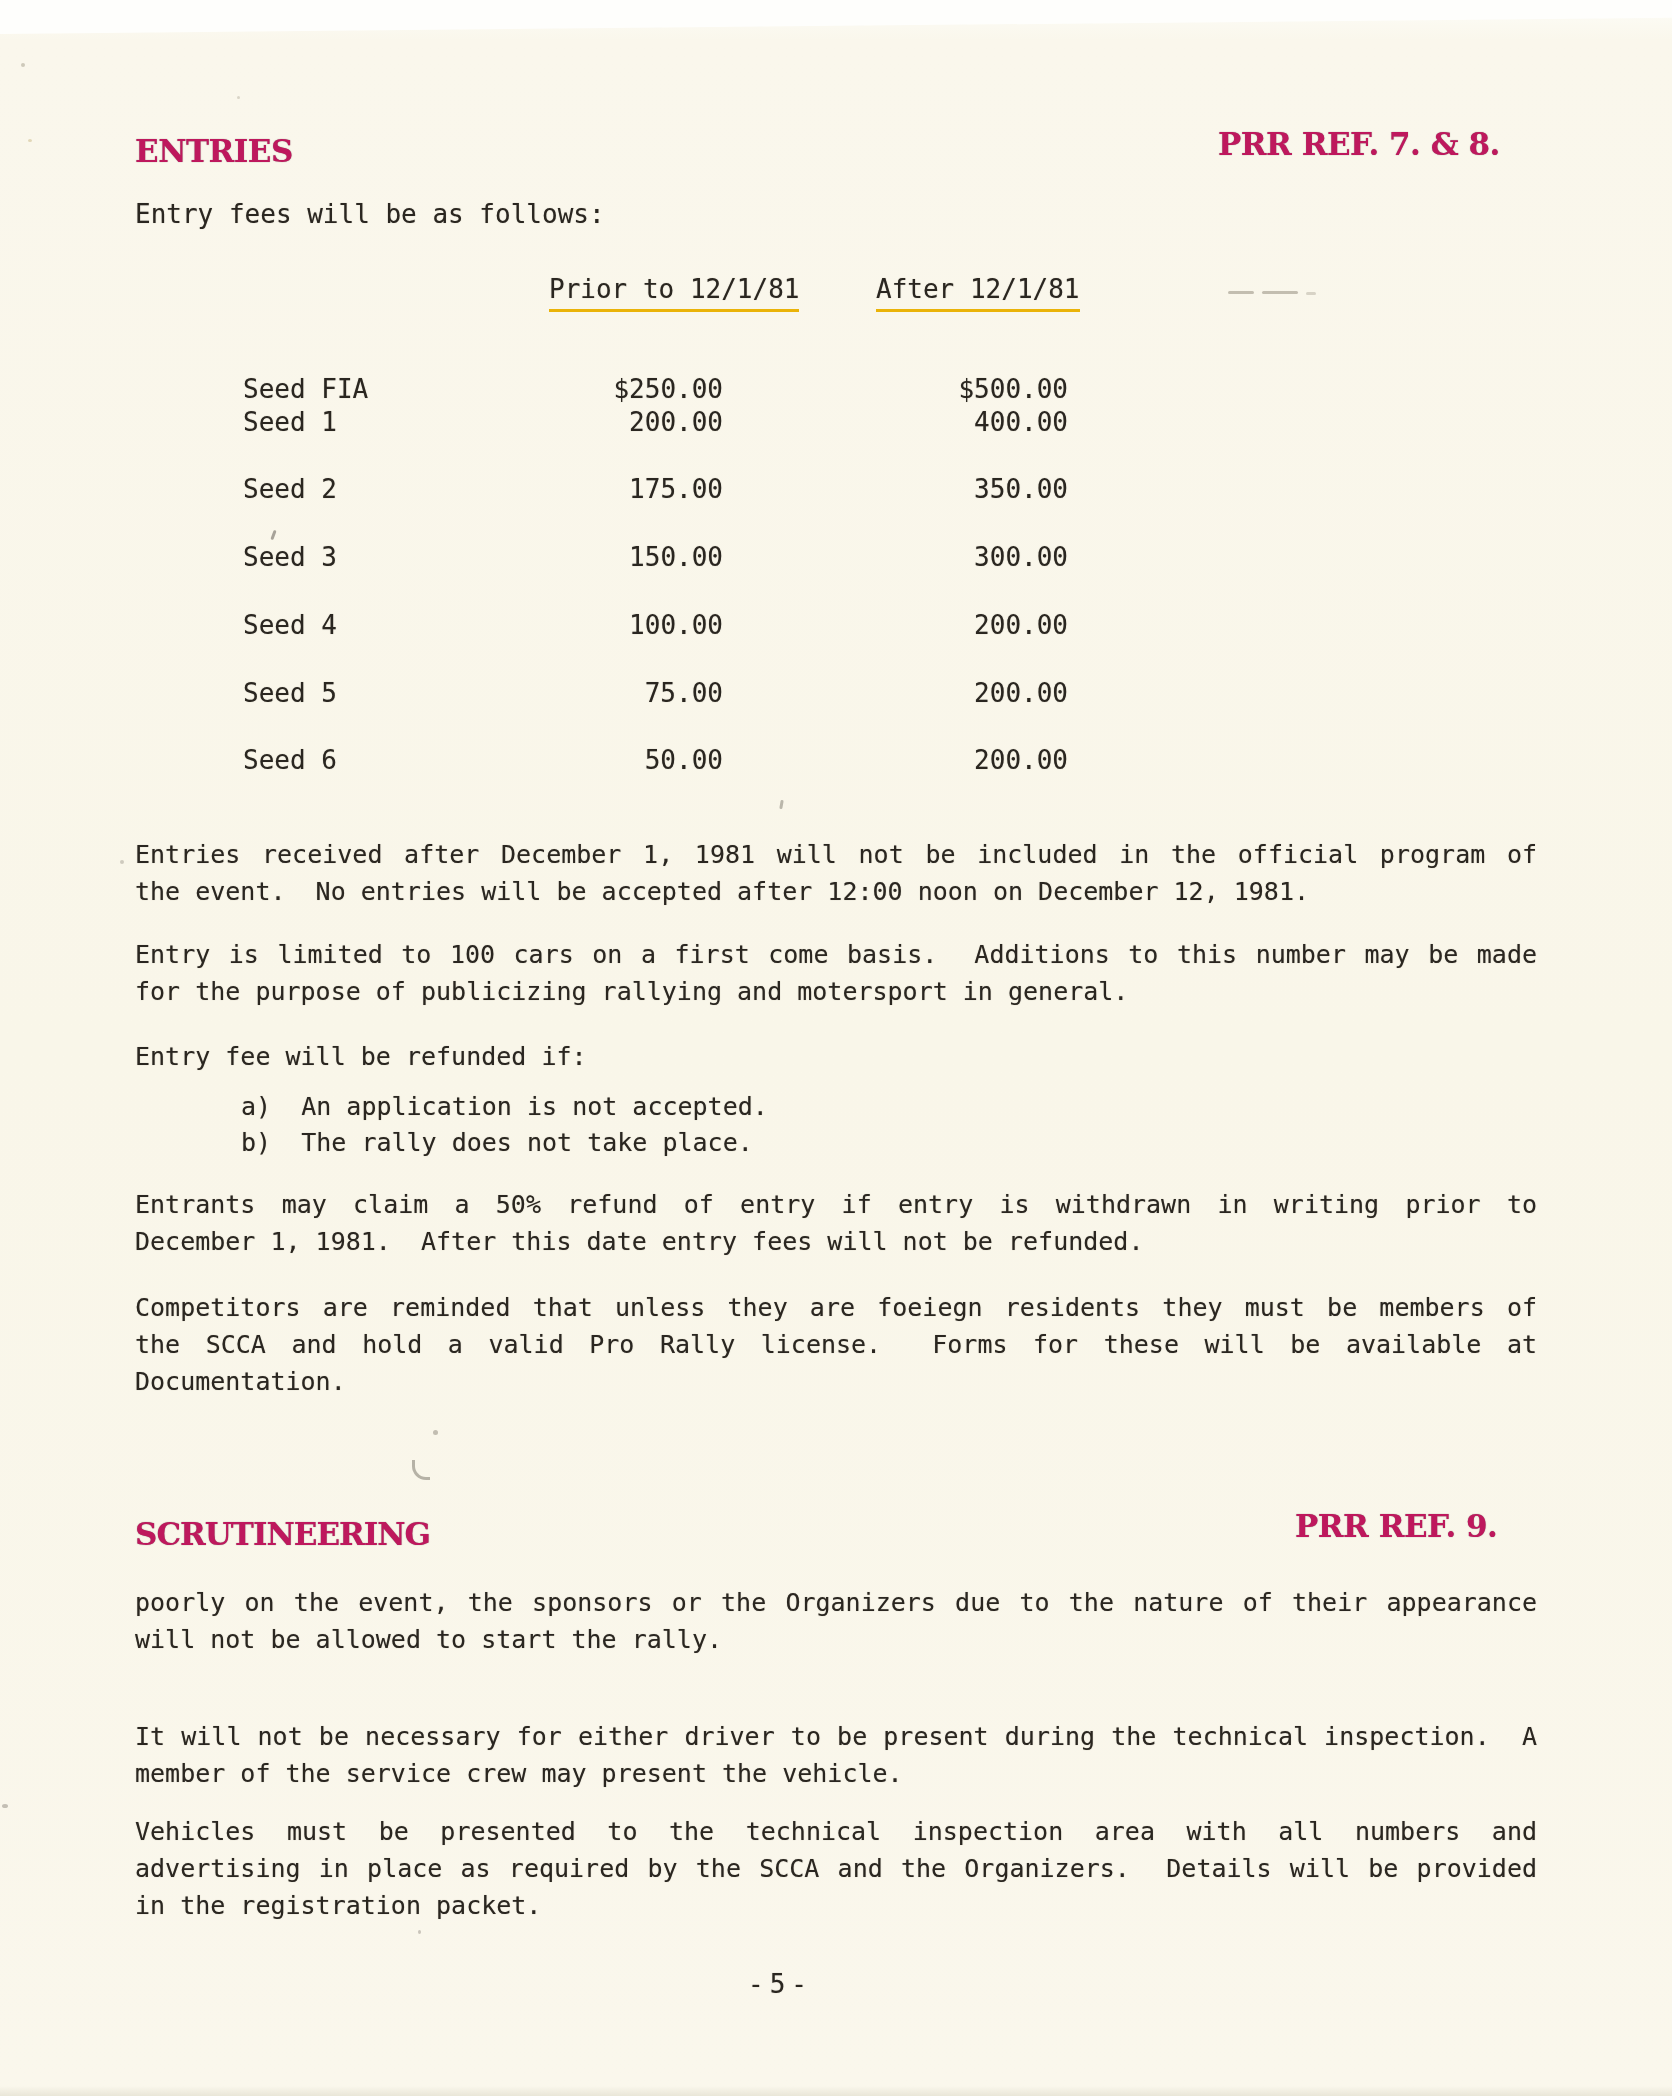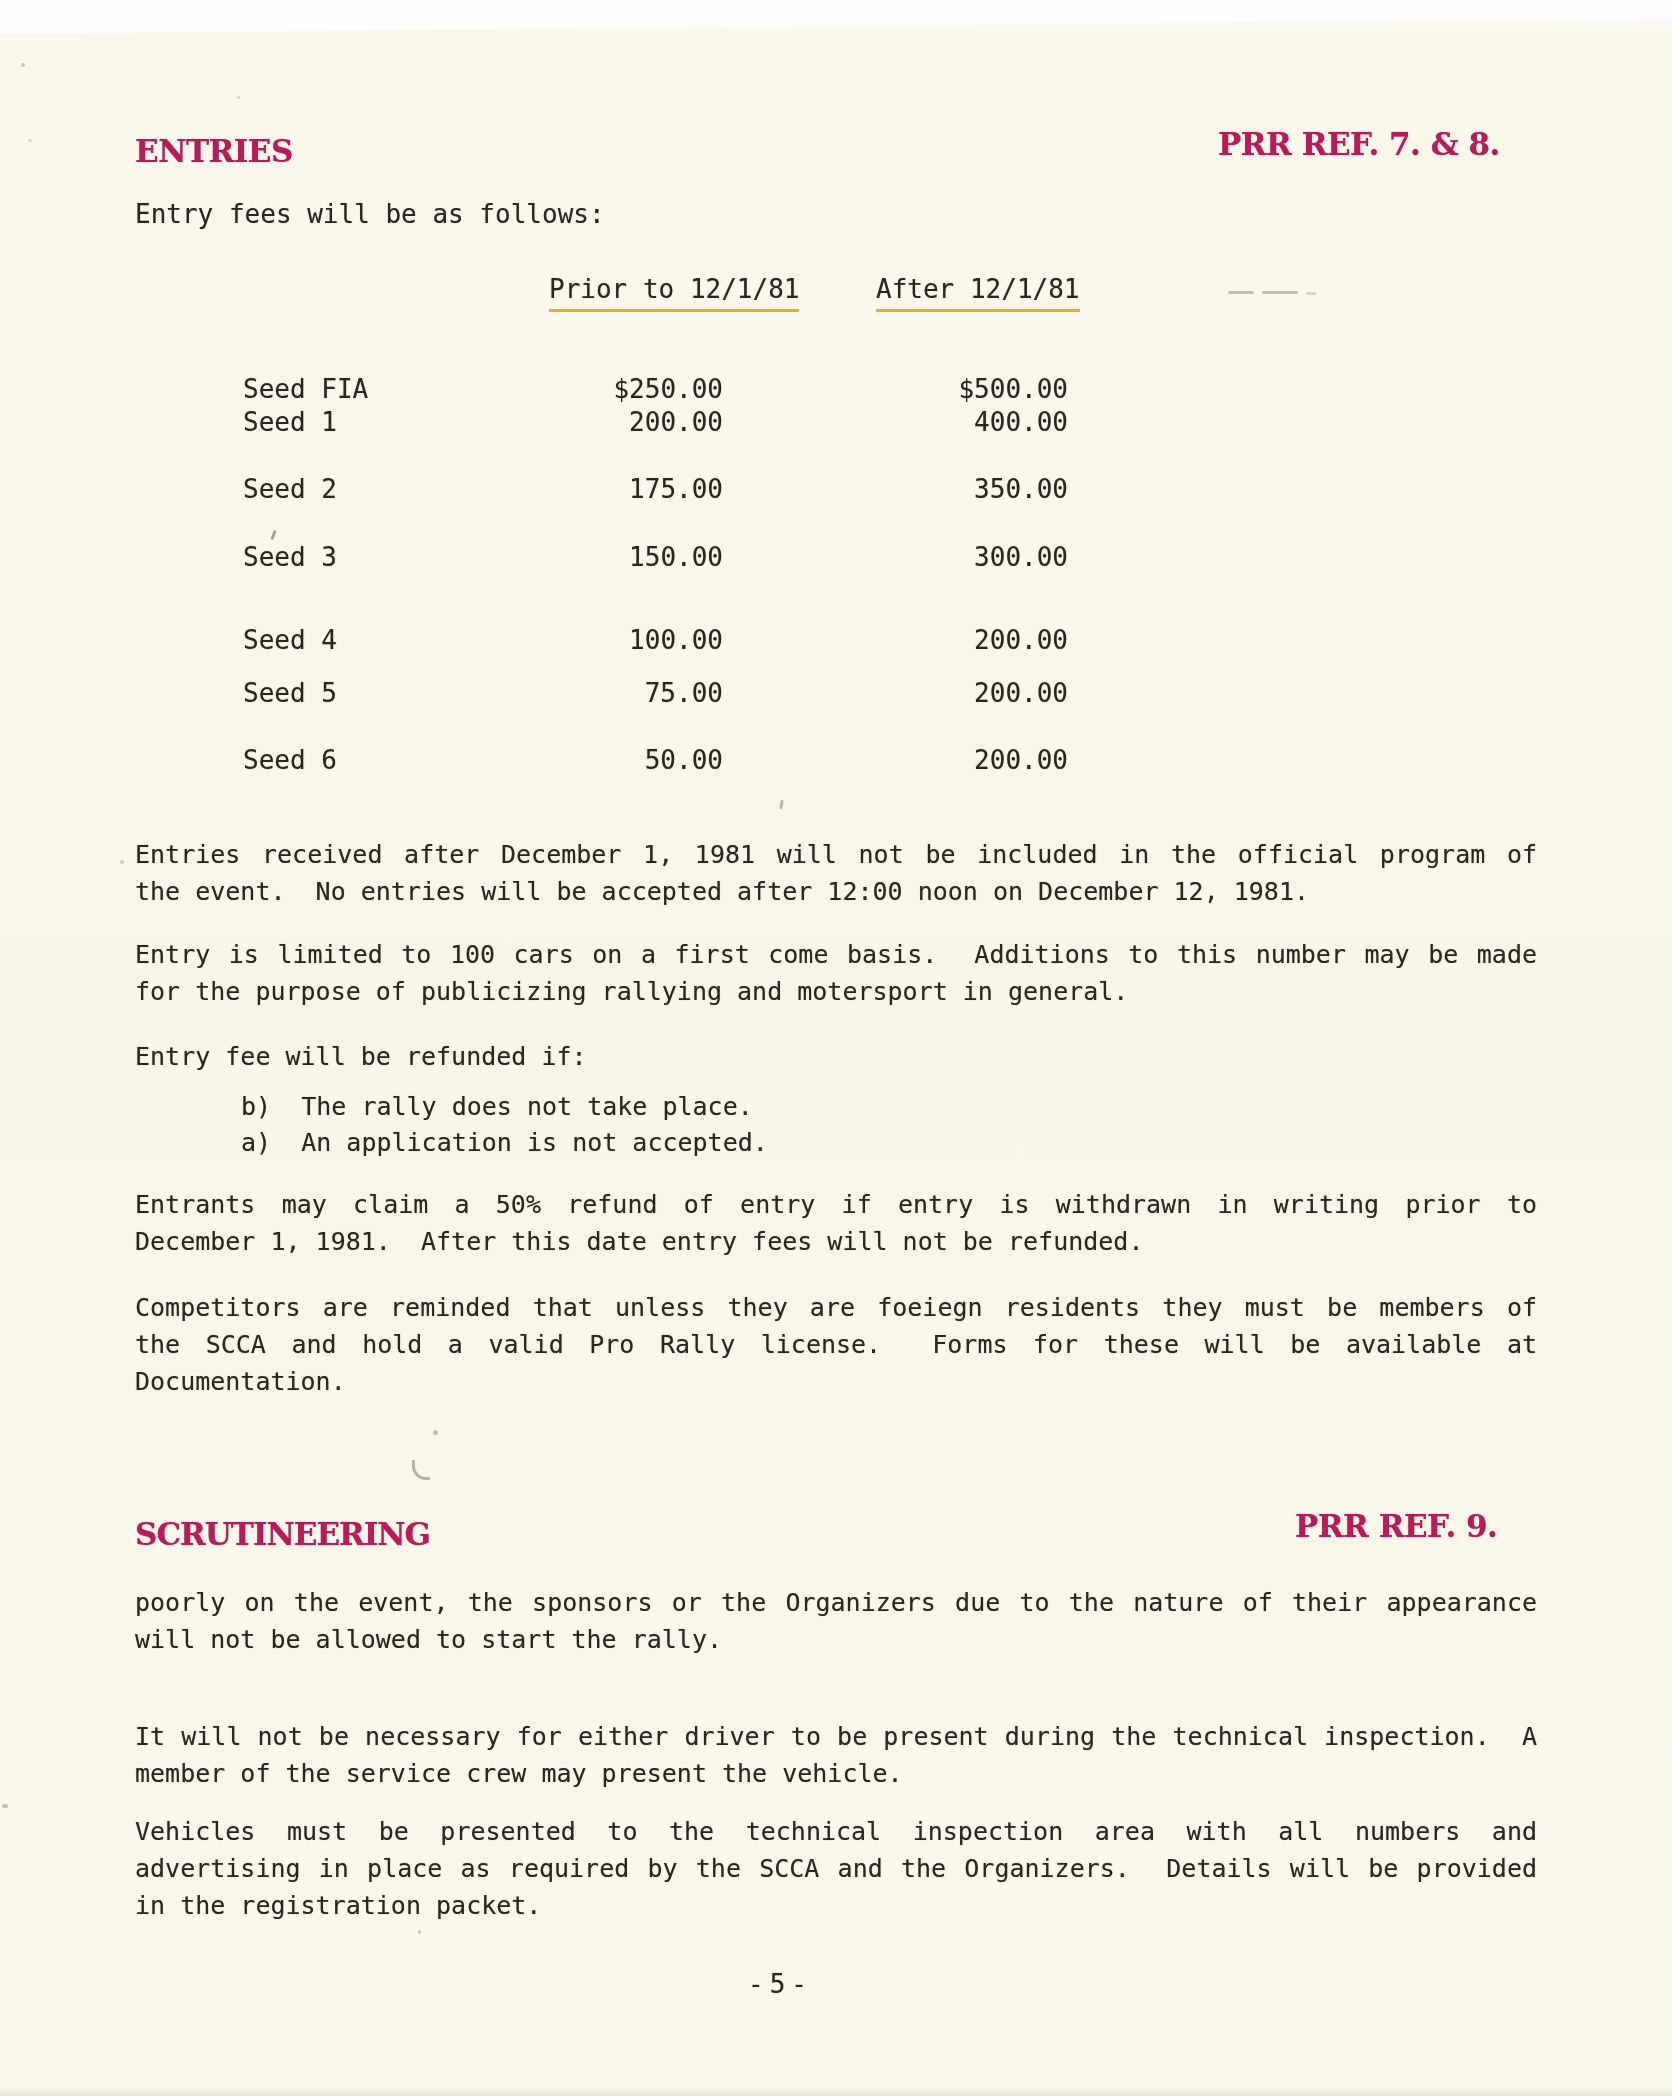"Seed 4" div.frow { margin-top: 15px -> none }
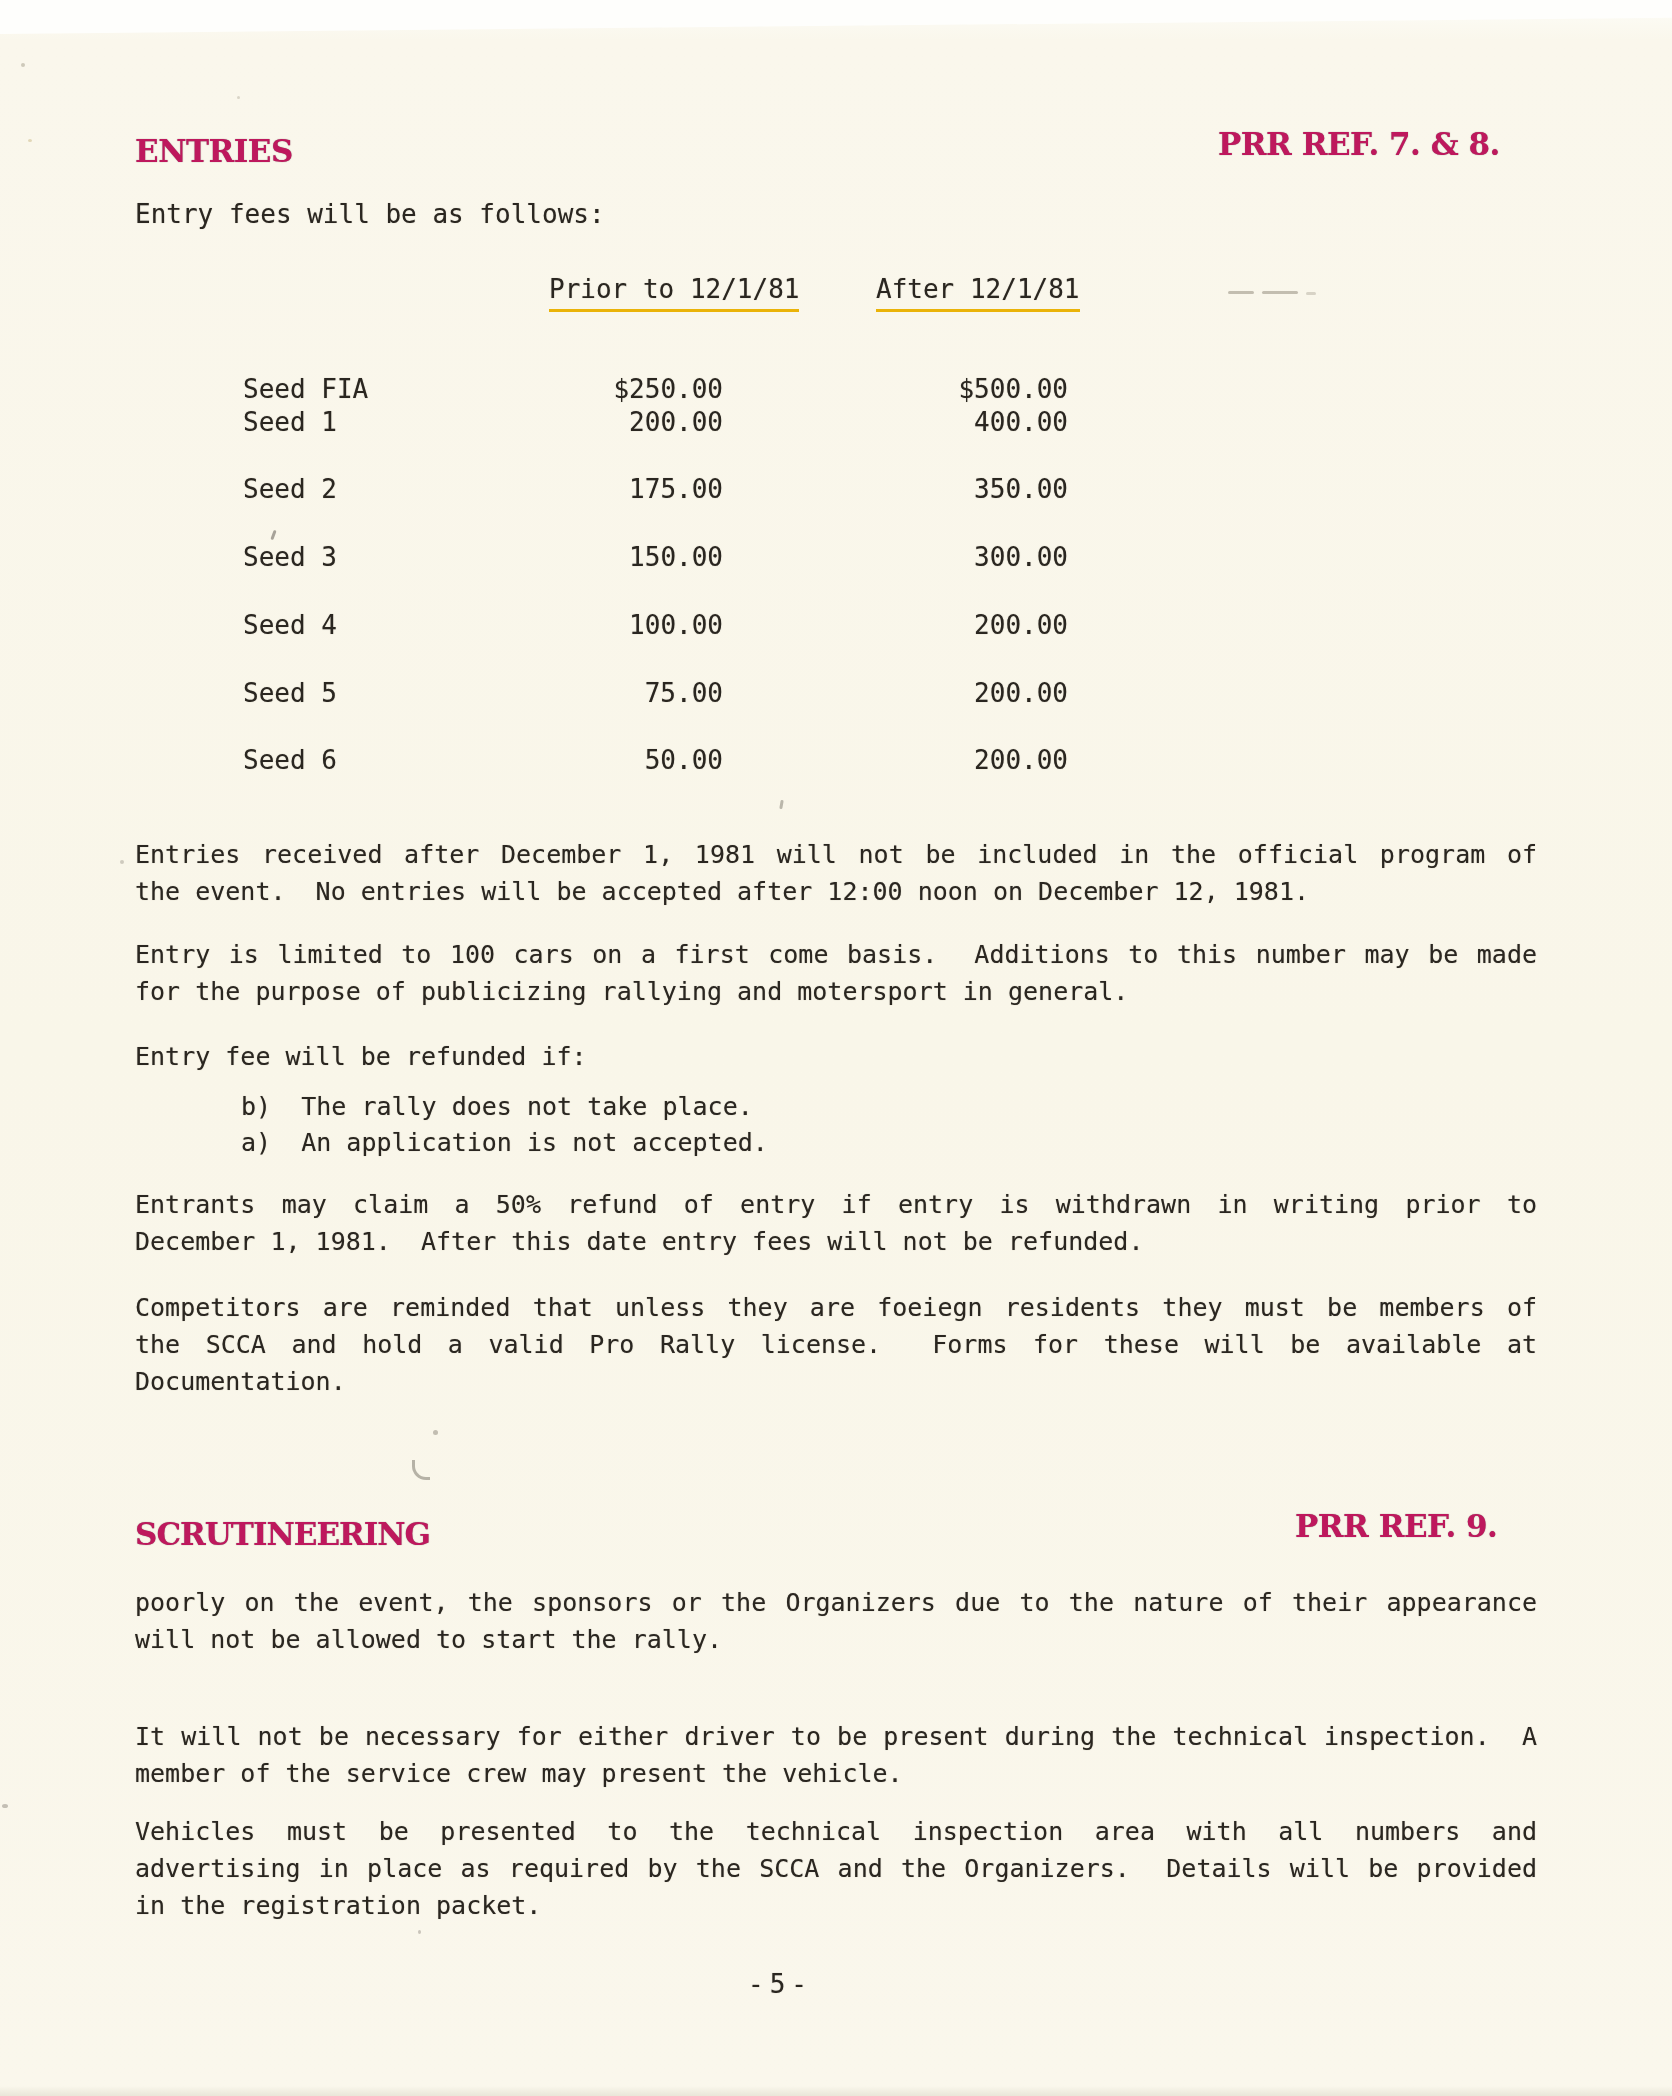"b) The rally does not" div { order: before "a) An application is not" -> after "a) An application is not" }
